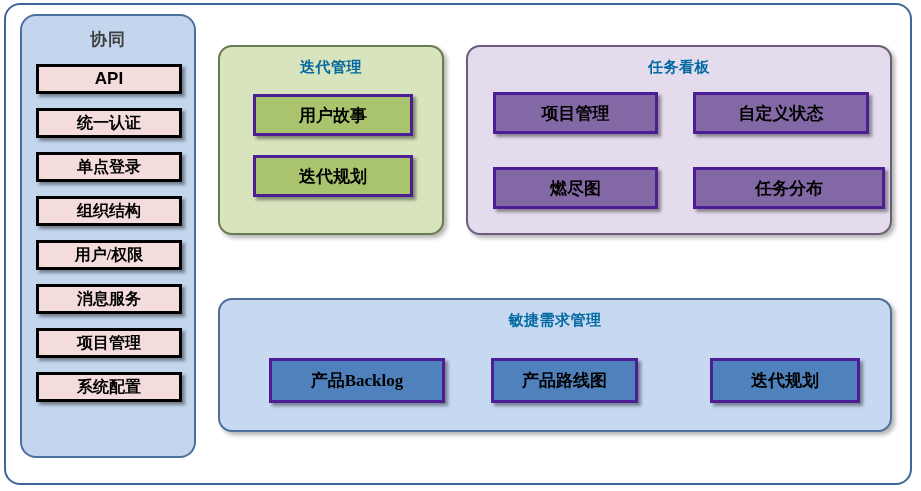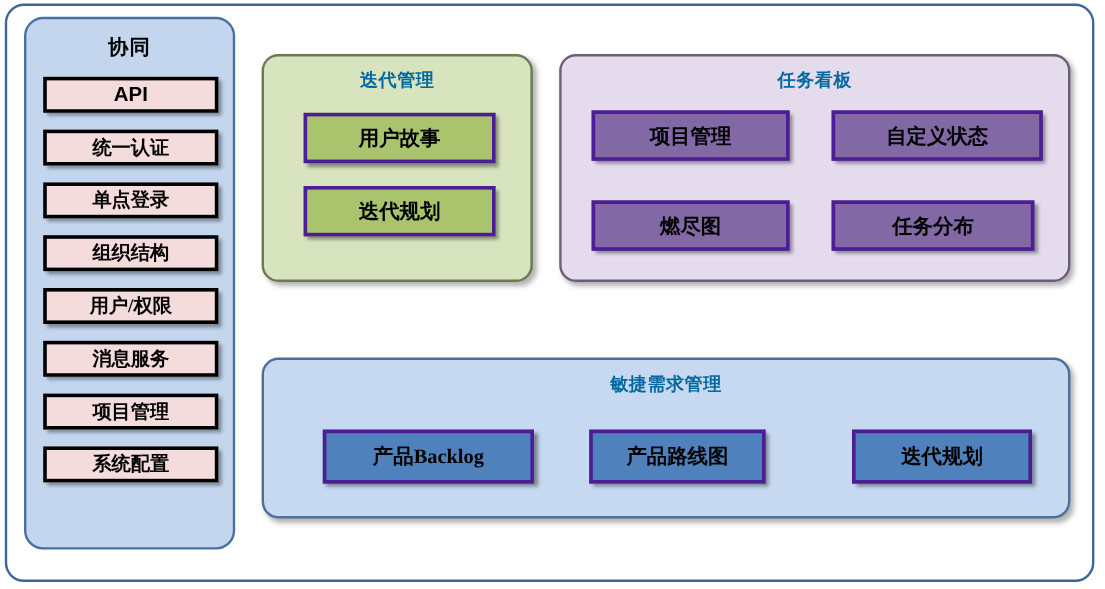"协同" .sidebar-title { color: #000000 -> #404040 }
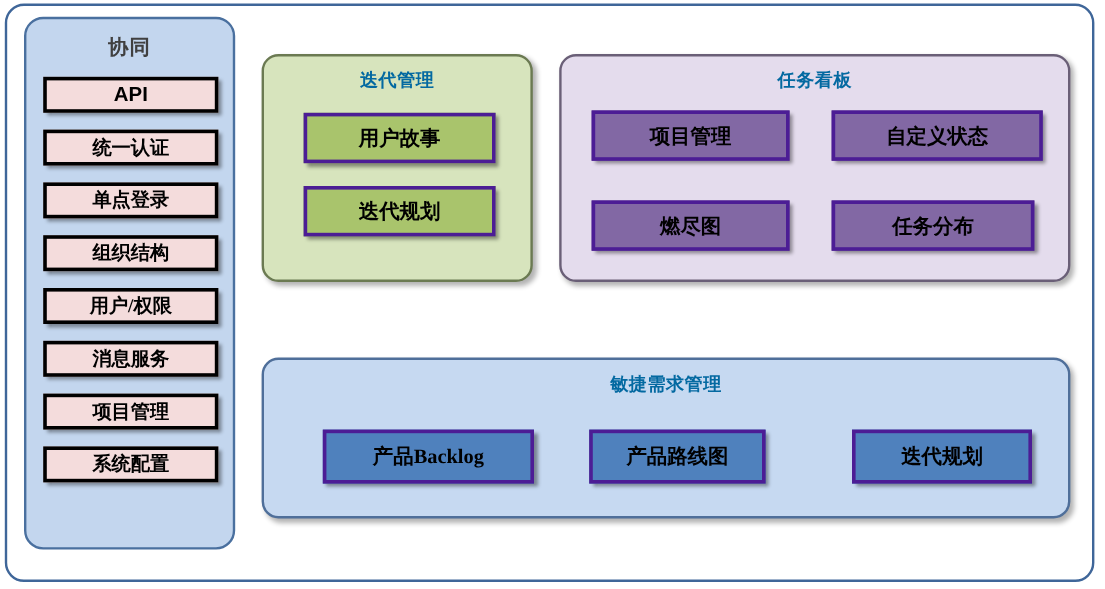"任务分布" .lf-dist { width: 169px -> 192px }
